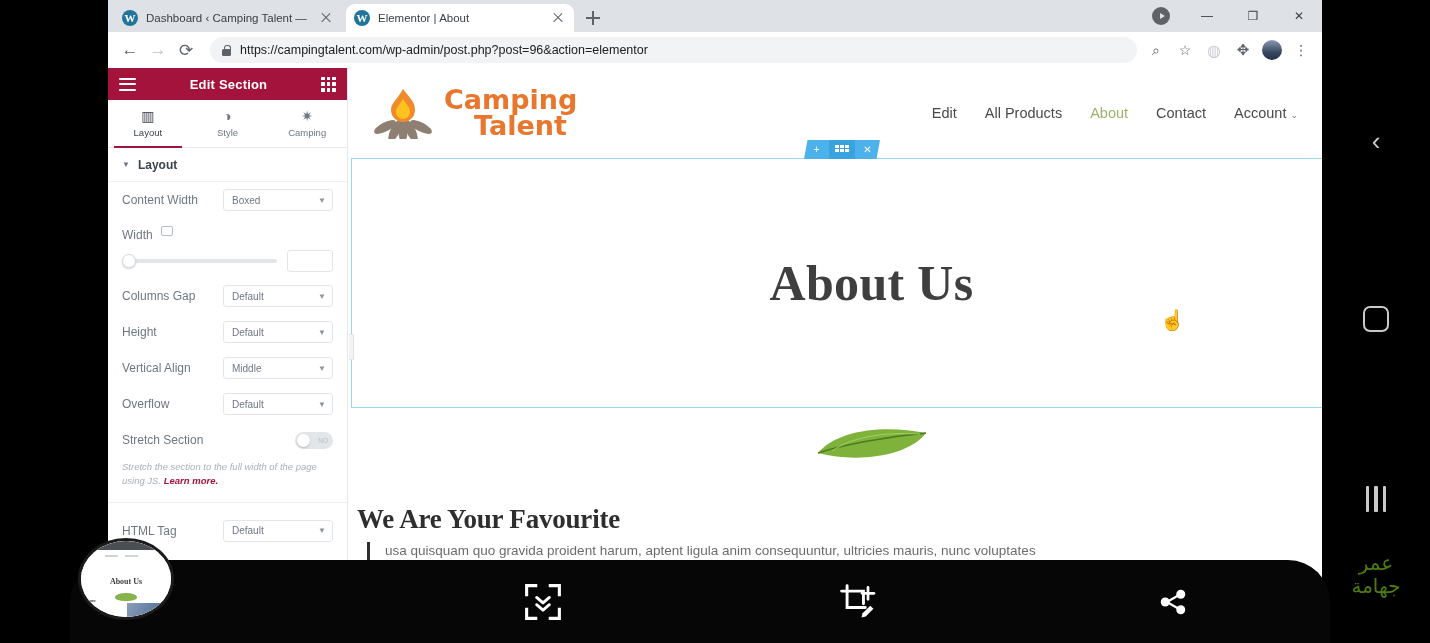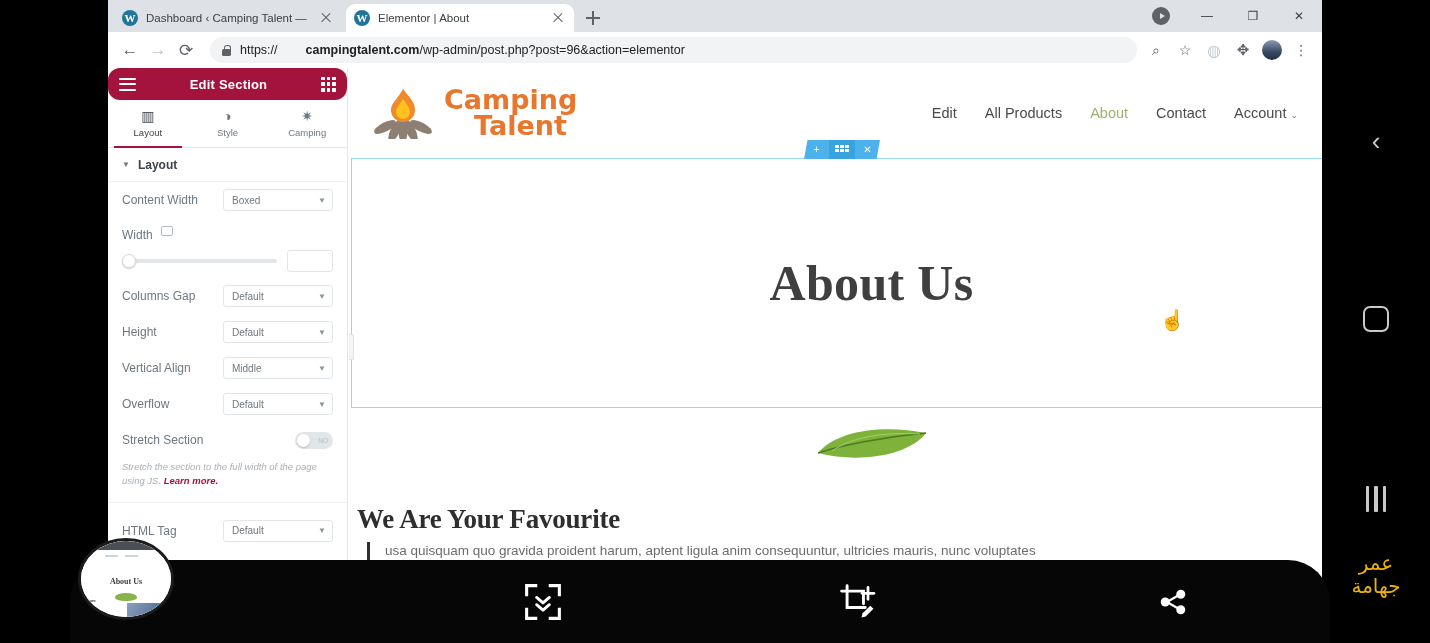"campingtalent.com" .url b { font-weight: 700 -> 400; margin-left: 28px -> none }
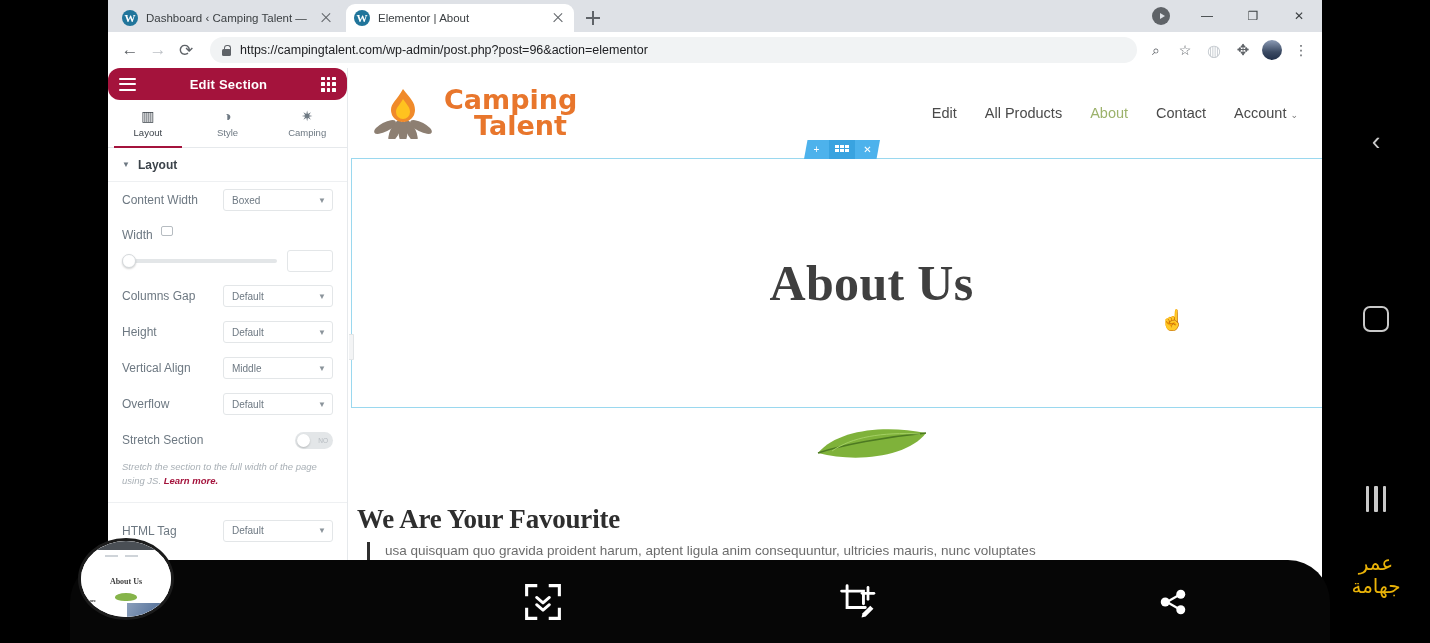"Edit Section" .panel-head { border-radius: 12px -> none }
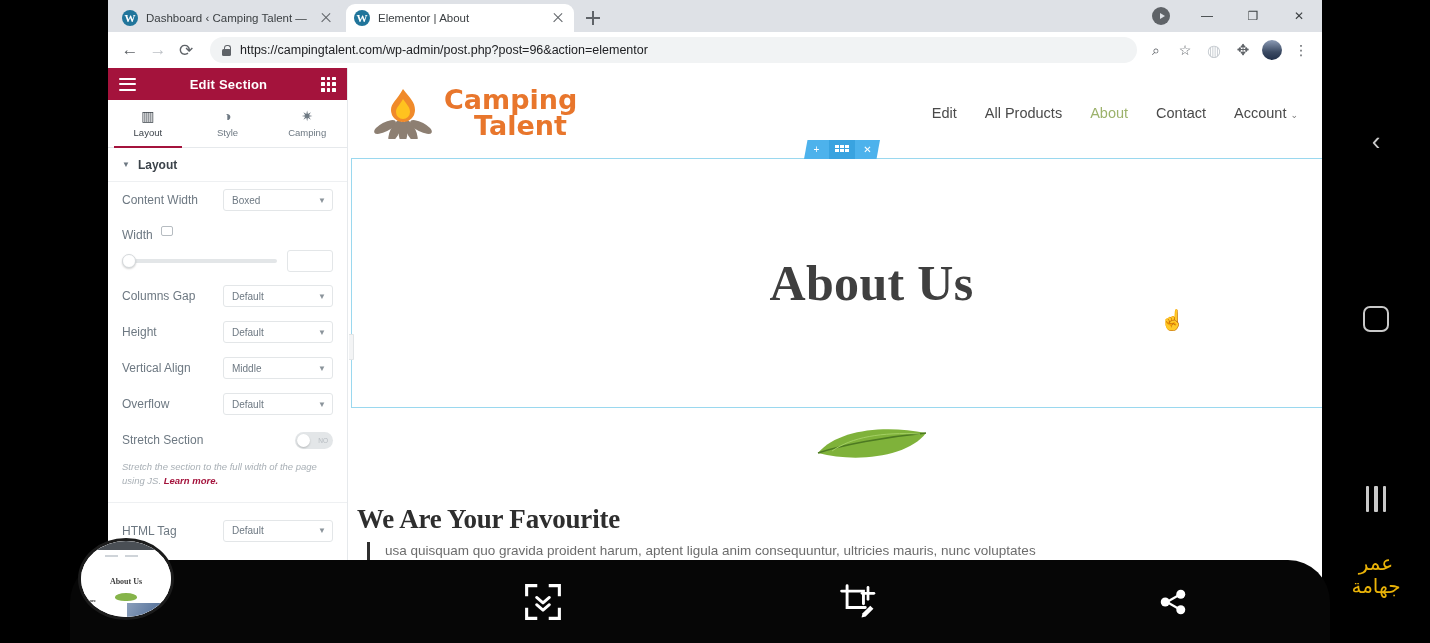"عمر" .wm { color: #eab308 -> #4d7c0f }
